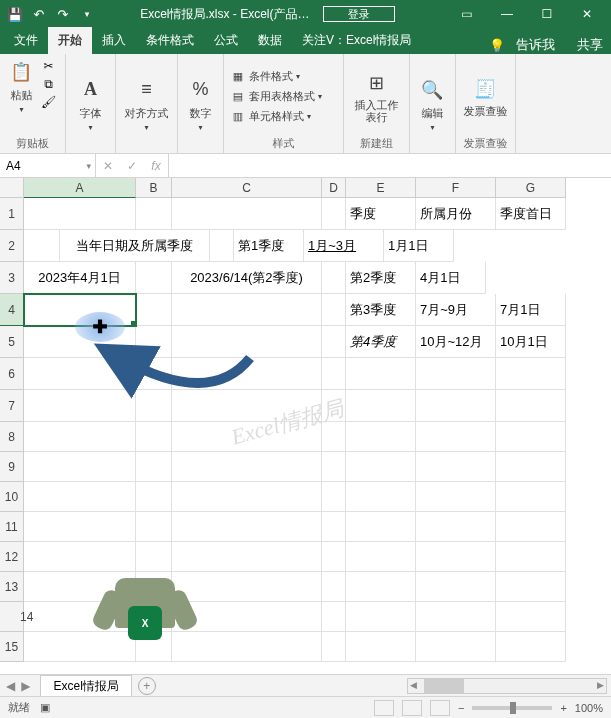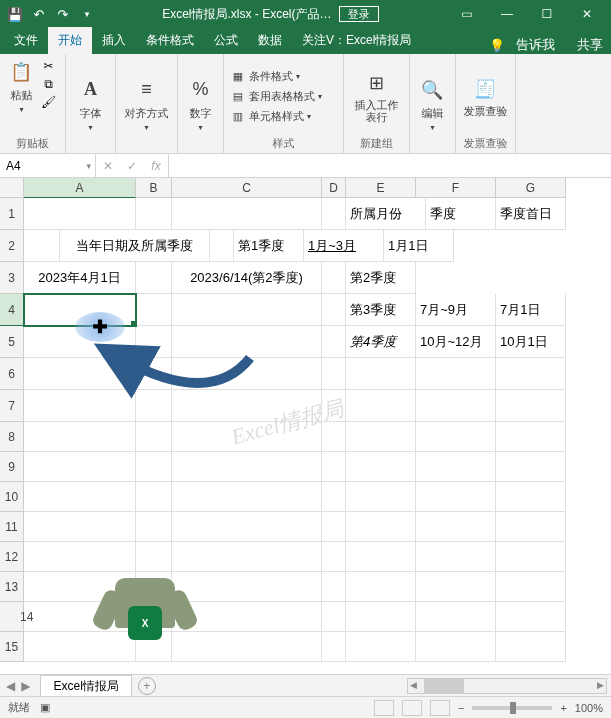"登录" .titlebar .login { margin: 0 4px -> 0 10px; padding: 1px 8px -> 1px 24px }
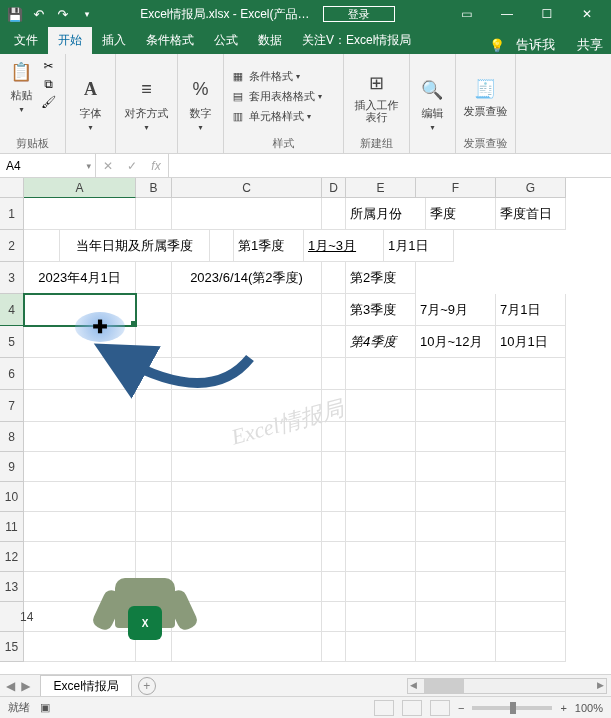"开始" .tab.active { color: #0369a1 -> #404040; font-weight: none -> bold }
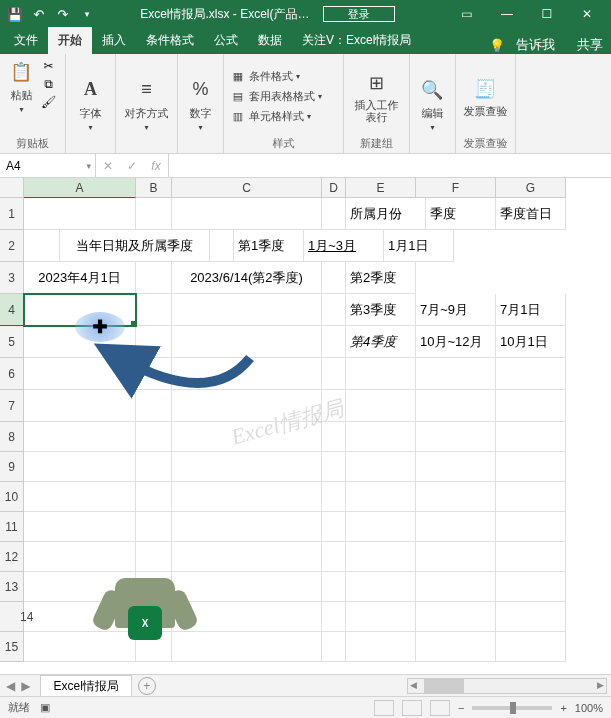"所属月份" div.cell { order: before "季度" -> after "季度" }
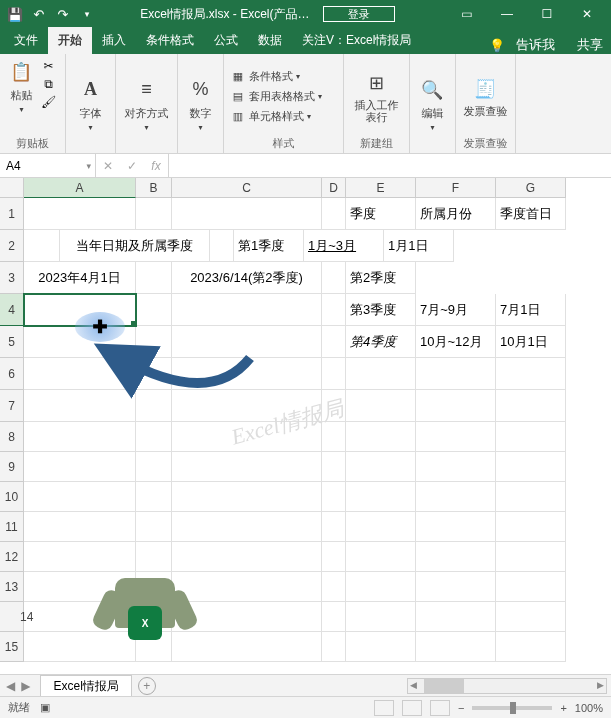"4月1日" div.cell { html: none -> <div>4月1日</div> }
